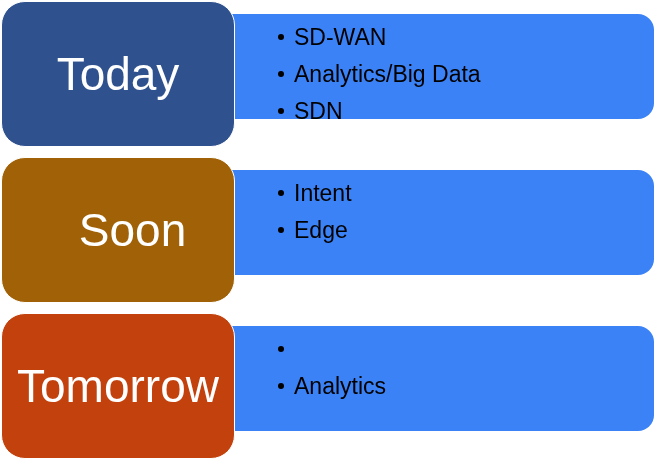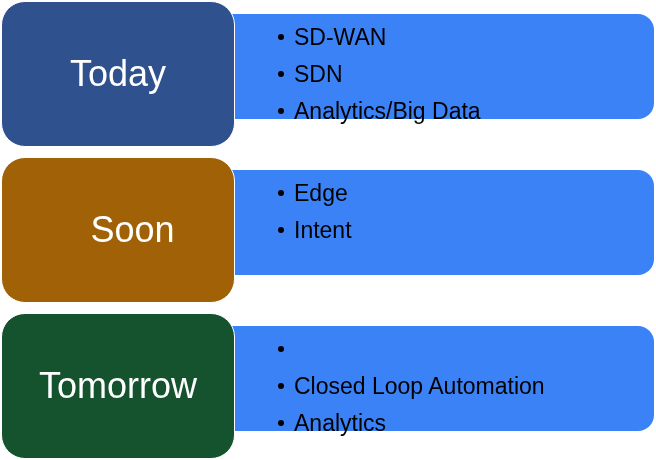"Today" .label-box span { font-size: 36px -> 46px }
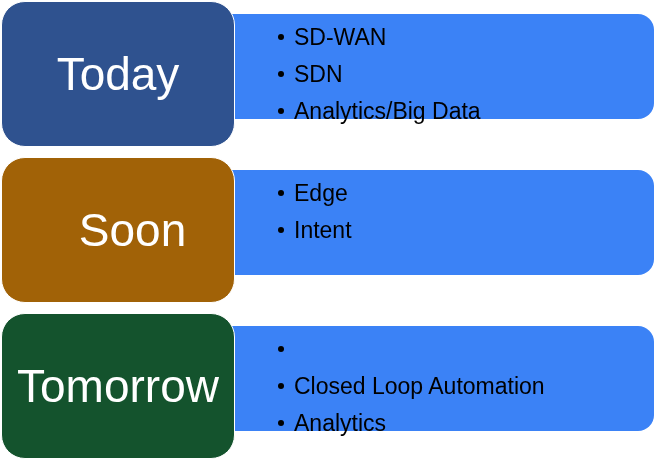"SDN" li { order: before "Analytics/Big Data" -> after "Analytics/Big Data" }
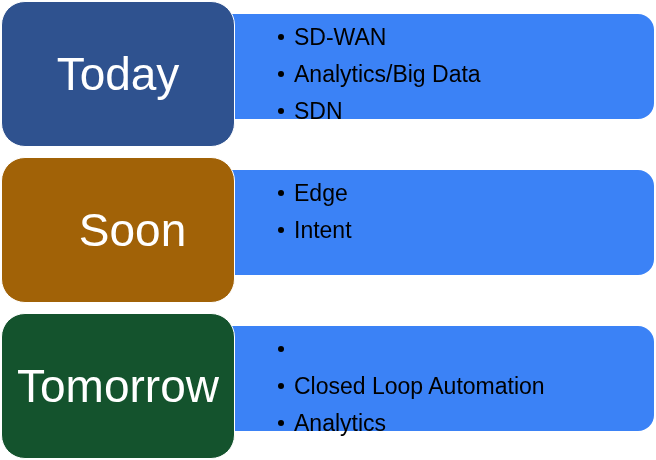"Edge" li { order: before "Intent" -> after "Intent" }
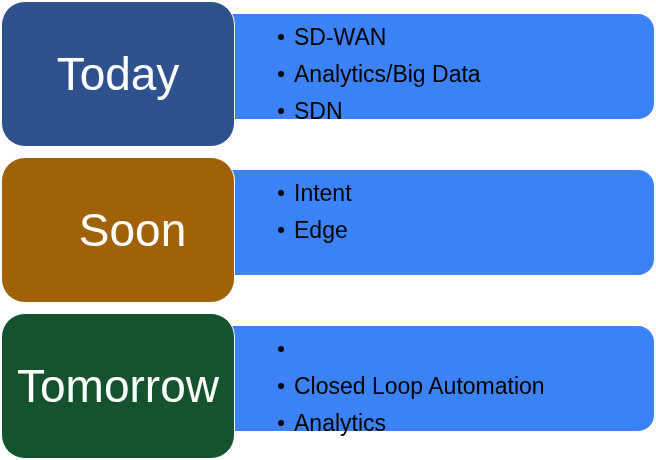"Tomorrow" div.label-box { background: #14532d -> #c2410c }
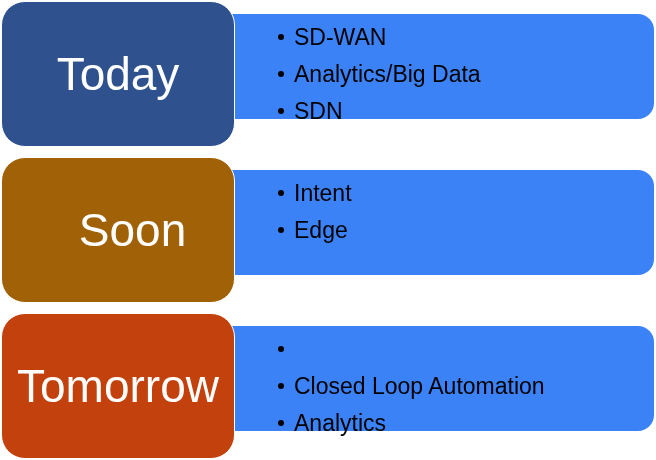"Closed Loop Automation" li { html: <li><span></span><span>Closed Loop Automation</span></li> -> none }
